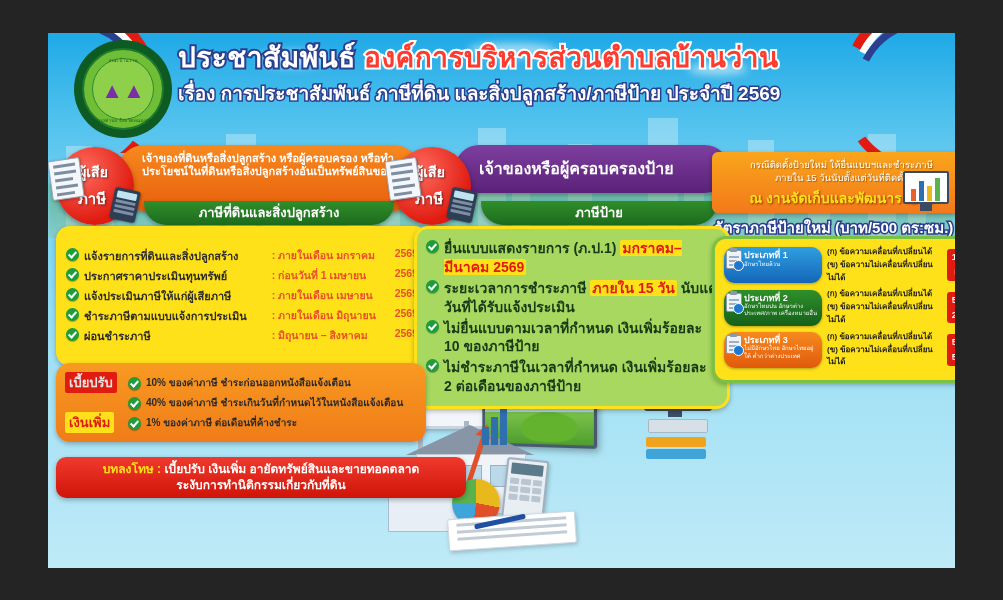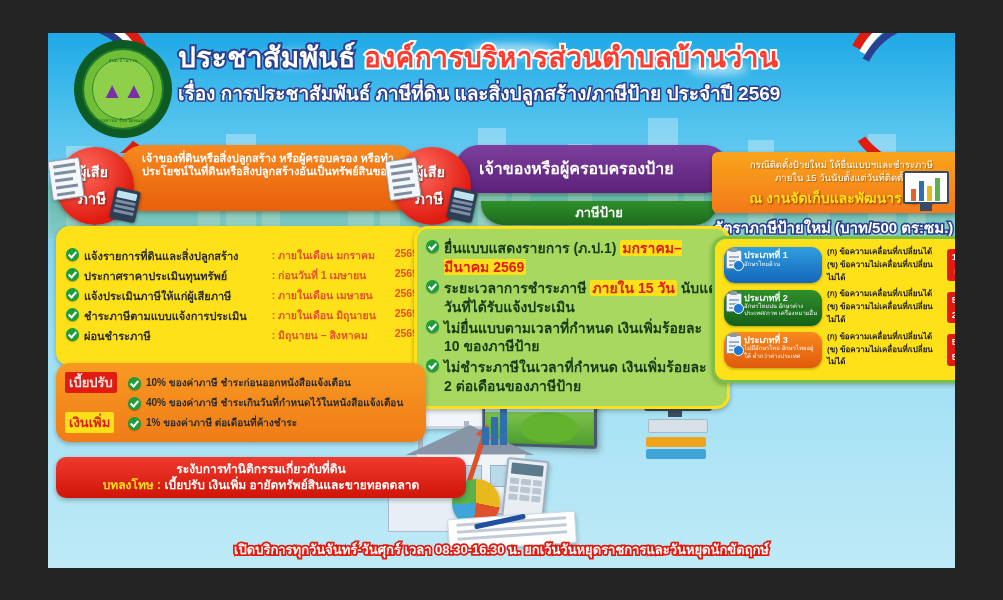"ภาษีที่ดินและสิ่งปลูกสร้าง" div.subtab { html: none -> <div>ภาษีที่ดินและสิ่งปลูกสร้าง</div> }
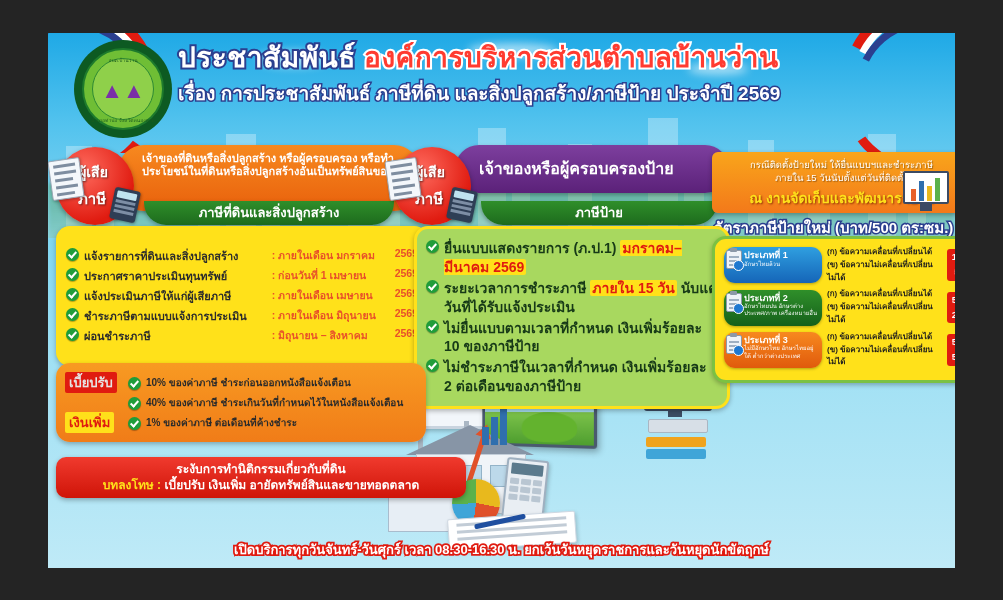"ระงับการทำนิติกรรมเกี่ยวกับที่ดิน" div.t { order: before "บทลงโทษ : เบี้ยปรับ เงินเพิ่ม" -> after "บทลงโทษ : เบี้ยปรับ เงินเพิ่ม" }
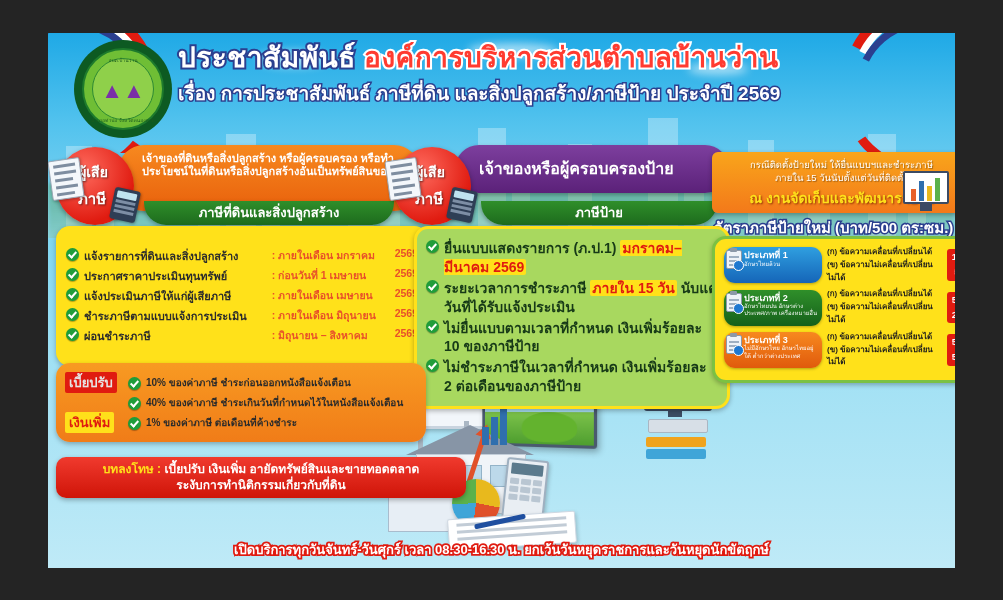"เปิดบริการทุกวันจันทร์-วันศุกร์ เวลา" div.bottombar { html: <div>เปิดบริการทุกวันจันทร์-วันศุกร์ เวลา 08.30-16.30 น. ยกเว้นวันหยุดราชการและวันหยุดนักขัตฤกษ์</div> -> none }
